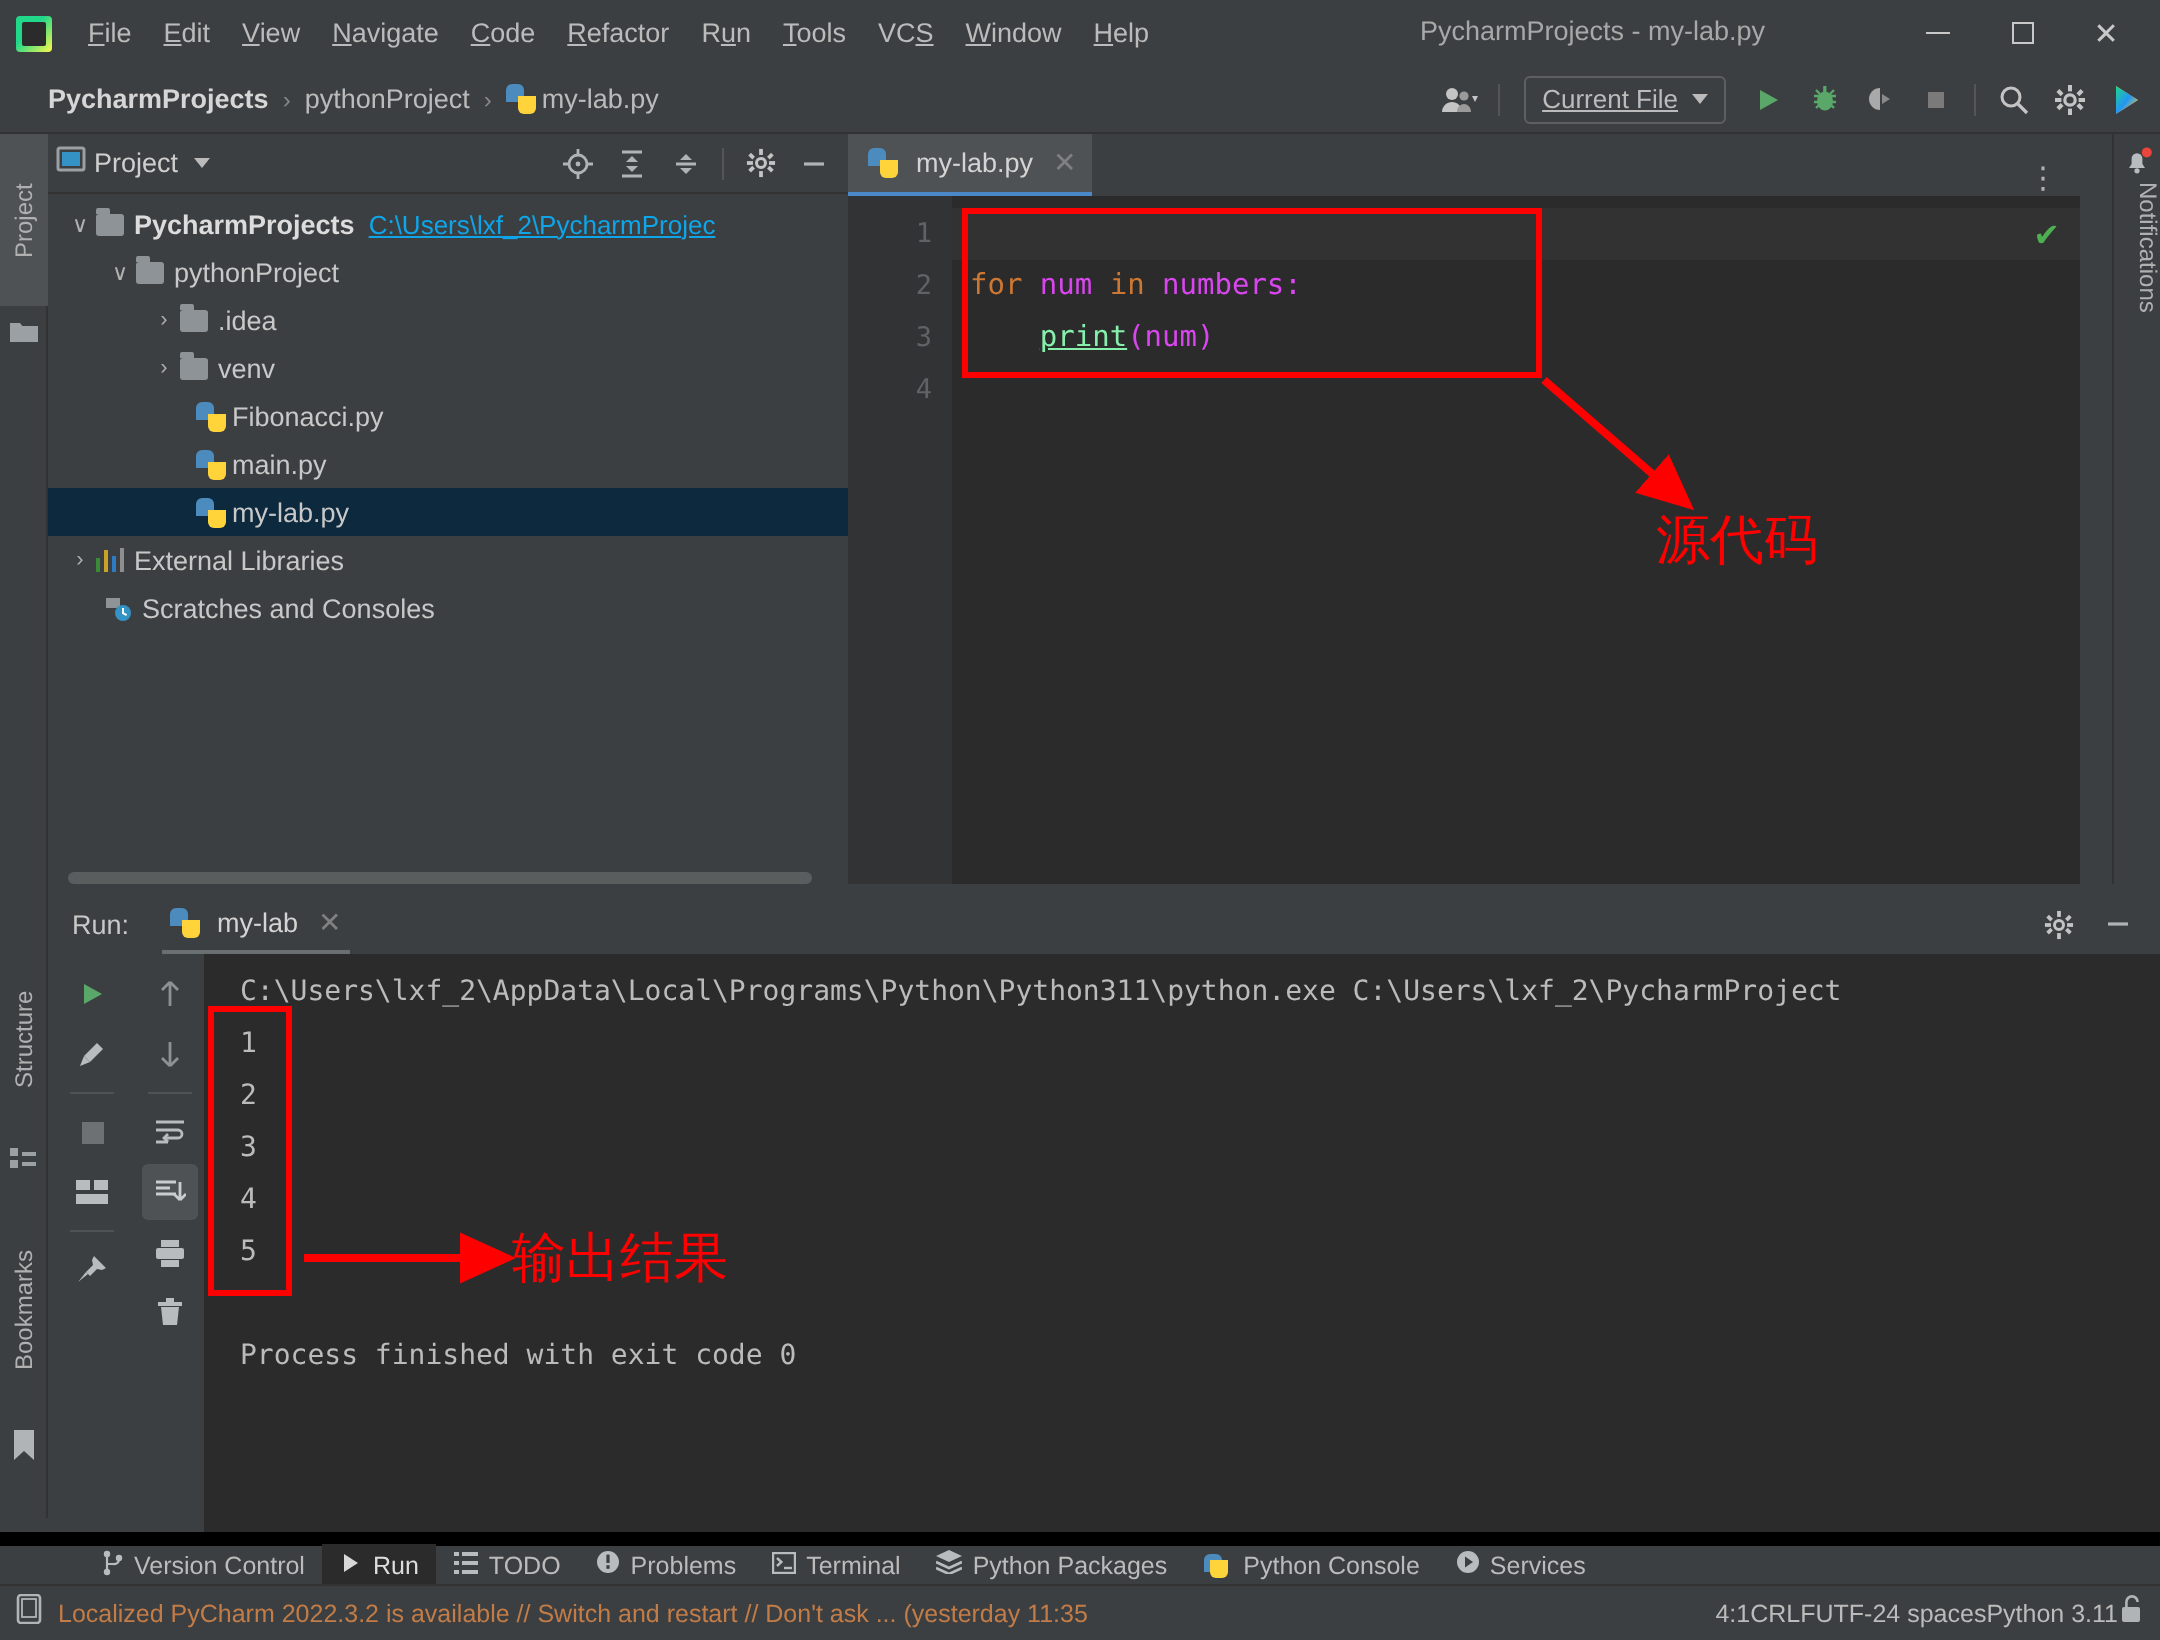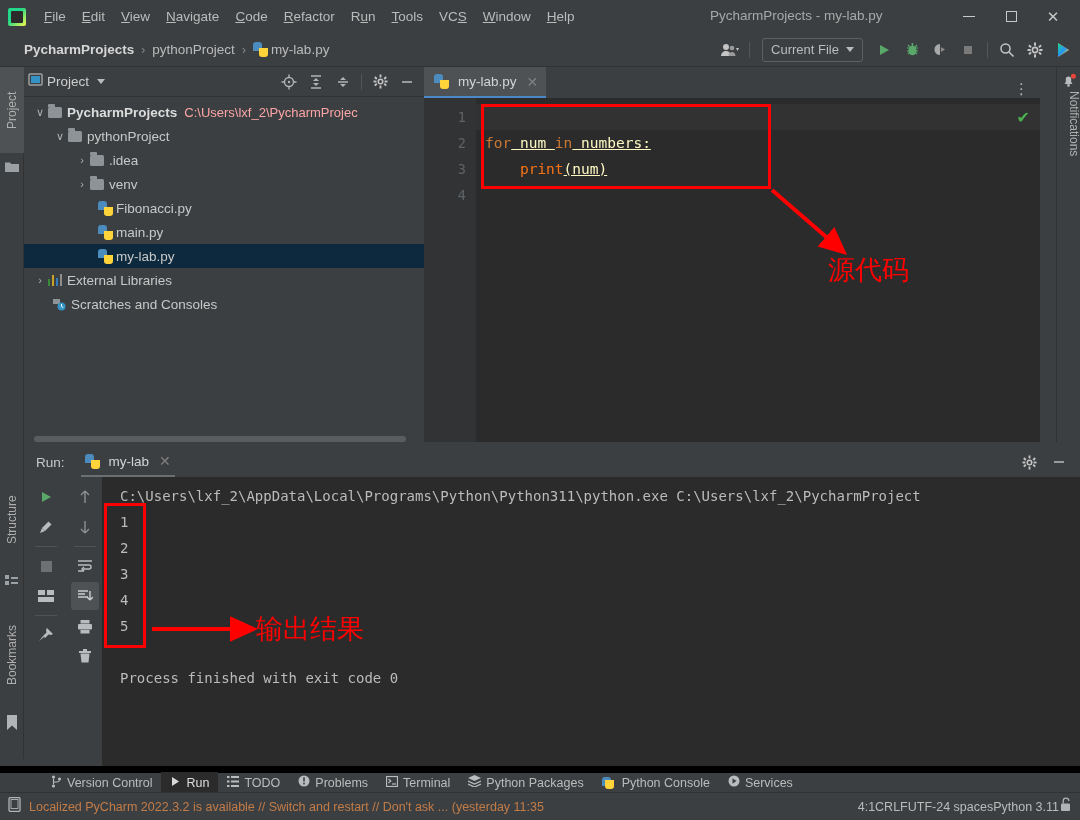"Current File" .sel-box { text-decoration: none -> underline }
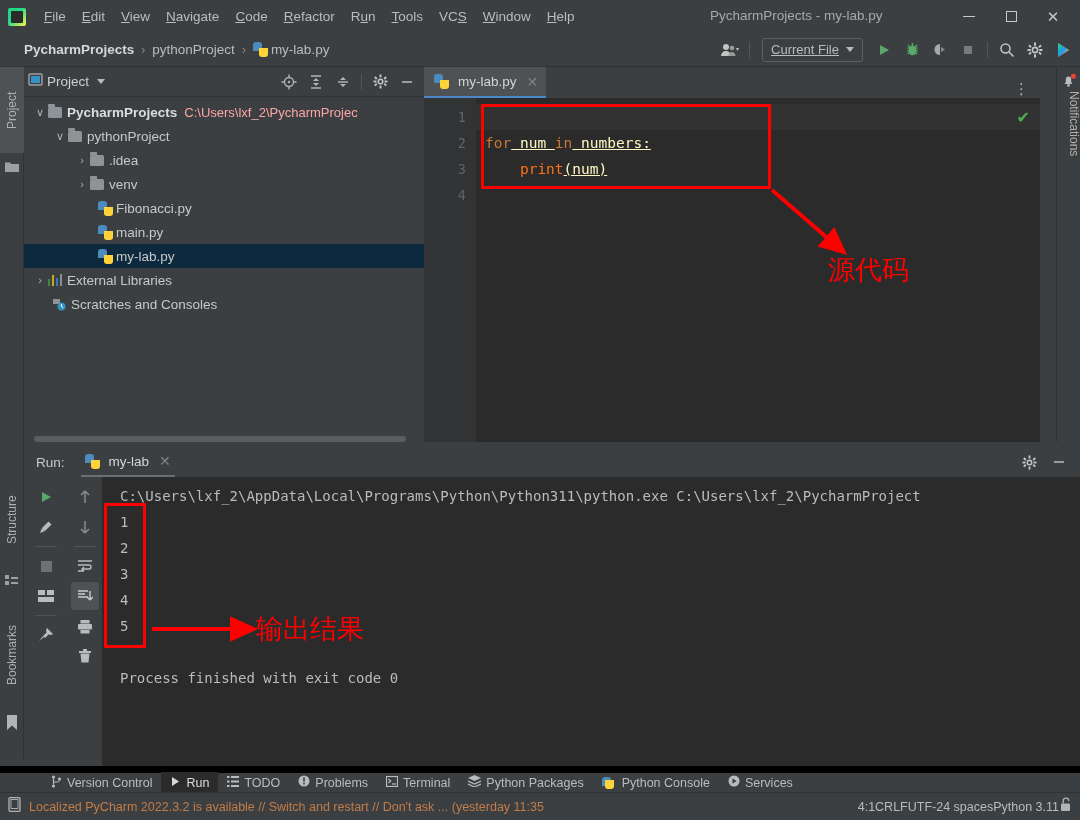"C:\Users\lxf_2\PycharmProjec" .path-hint { color: #fca5a5 -> #0ea5e9; text-decoration: none -> underline }
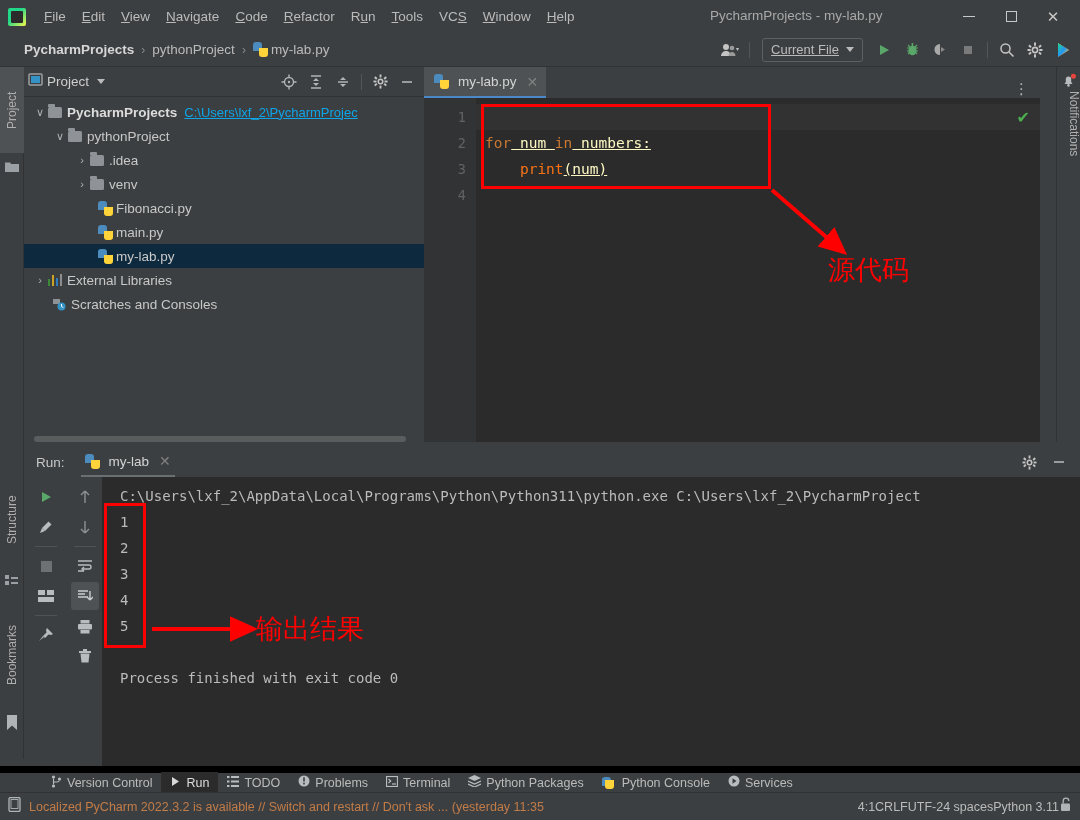"num" .c-id { color: #fef9c3 -> #d946ef; text-decoration: underline -> none }
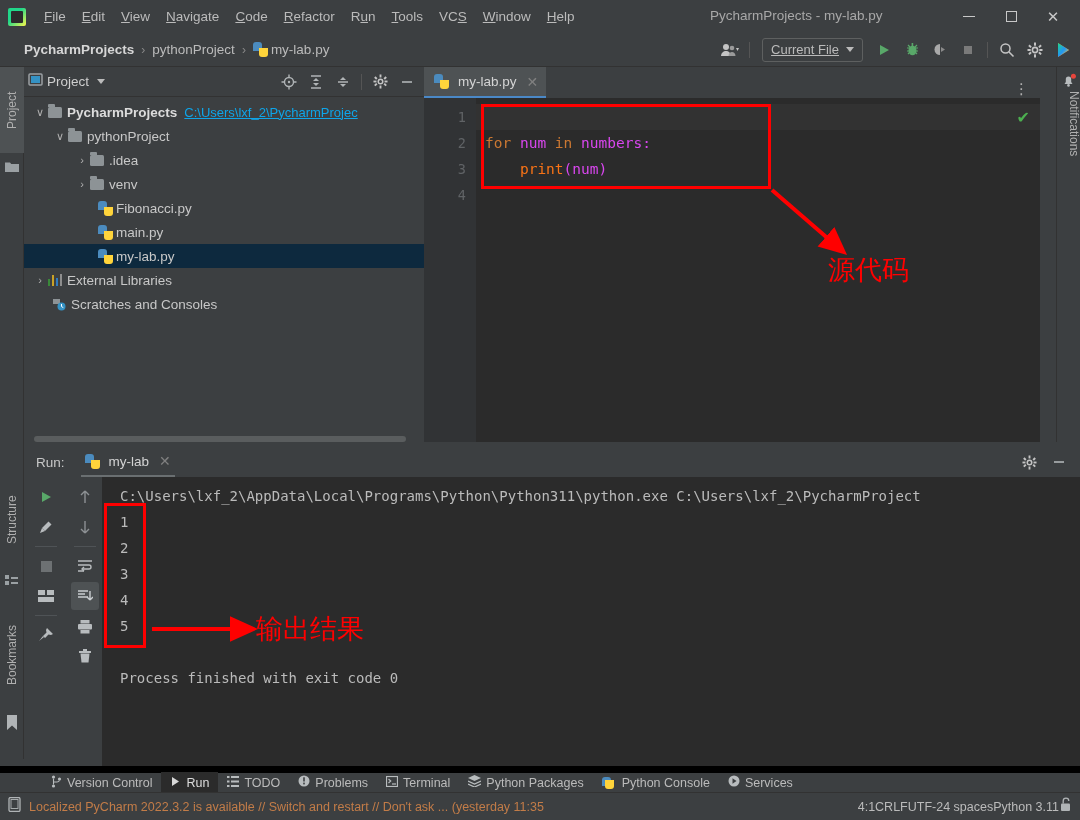"print" .c-fn { color: #f97316 -> #86efac; text-decoration: none -> underline }
